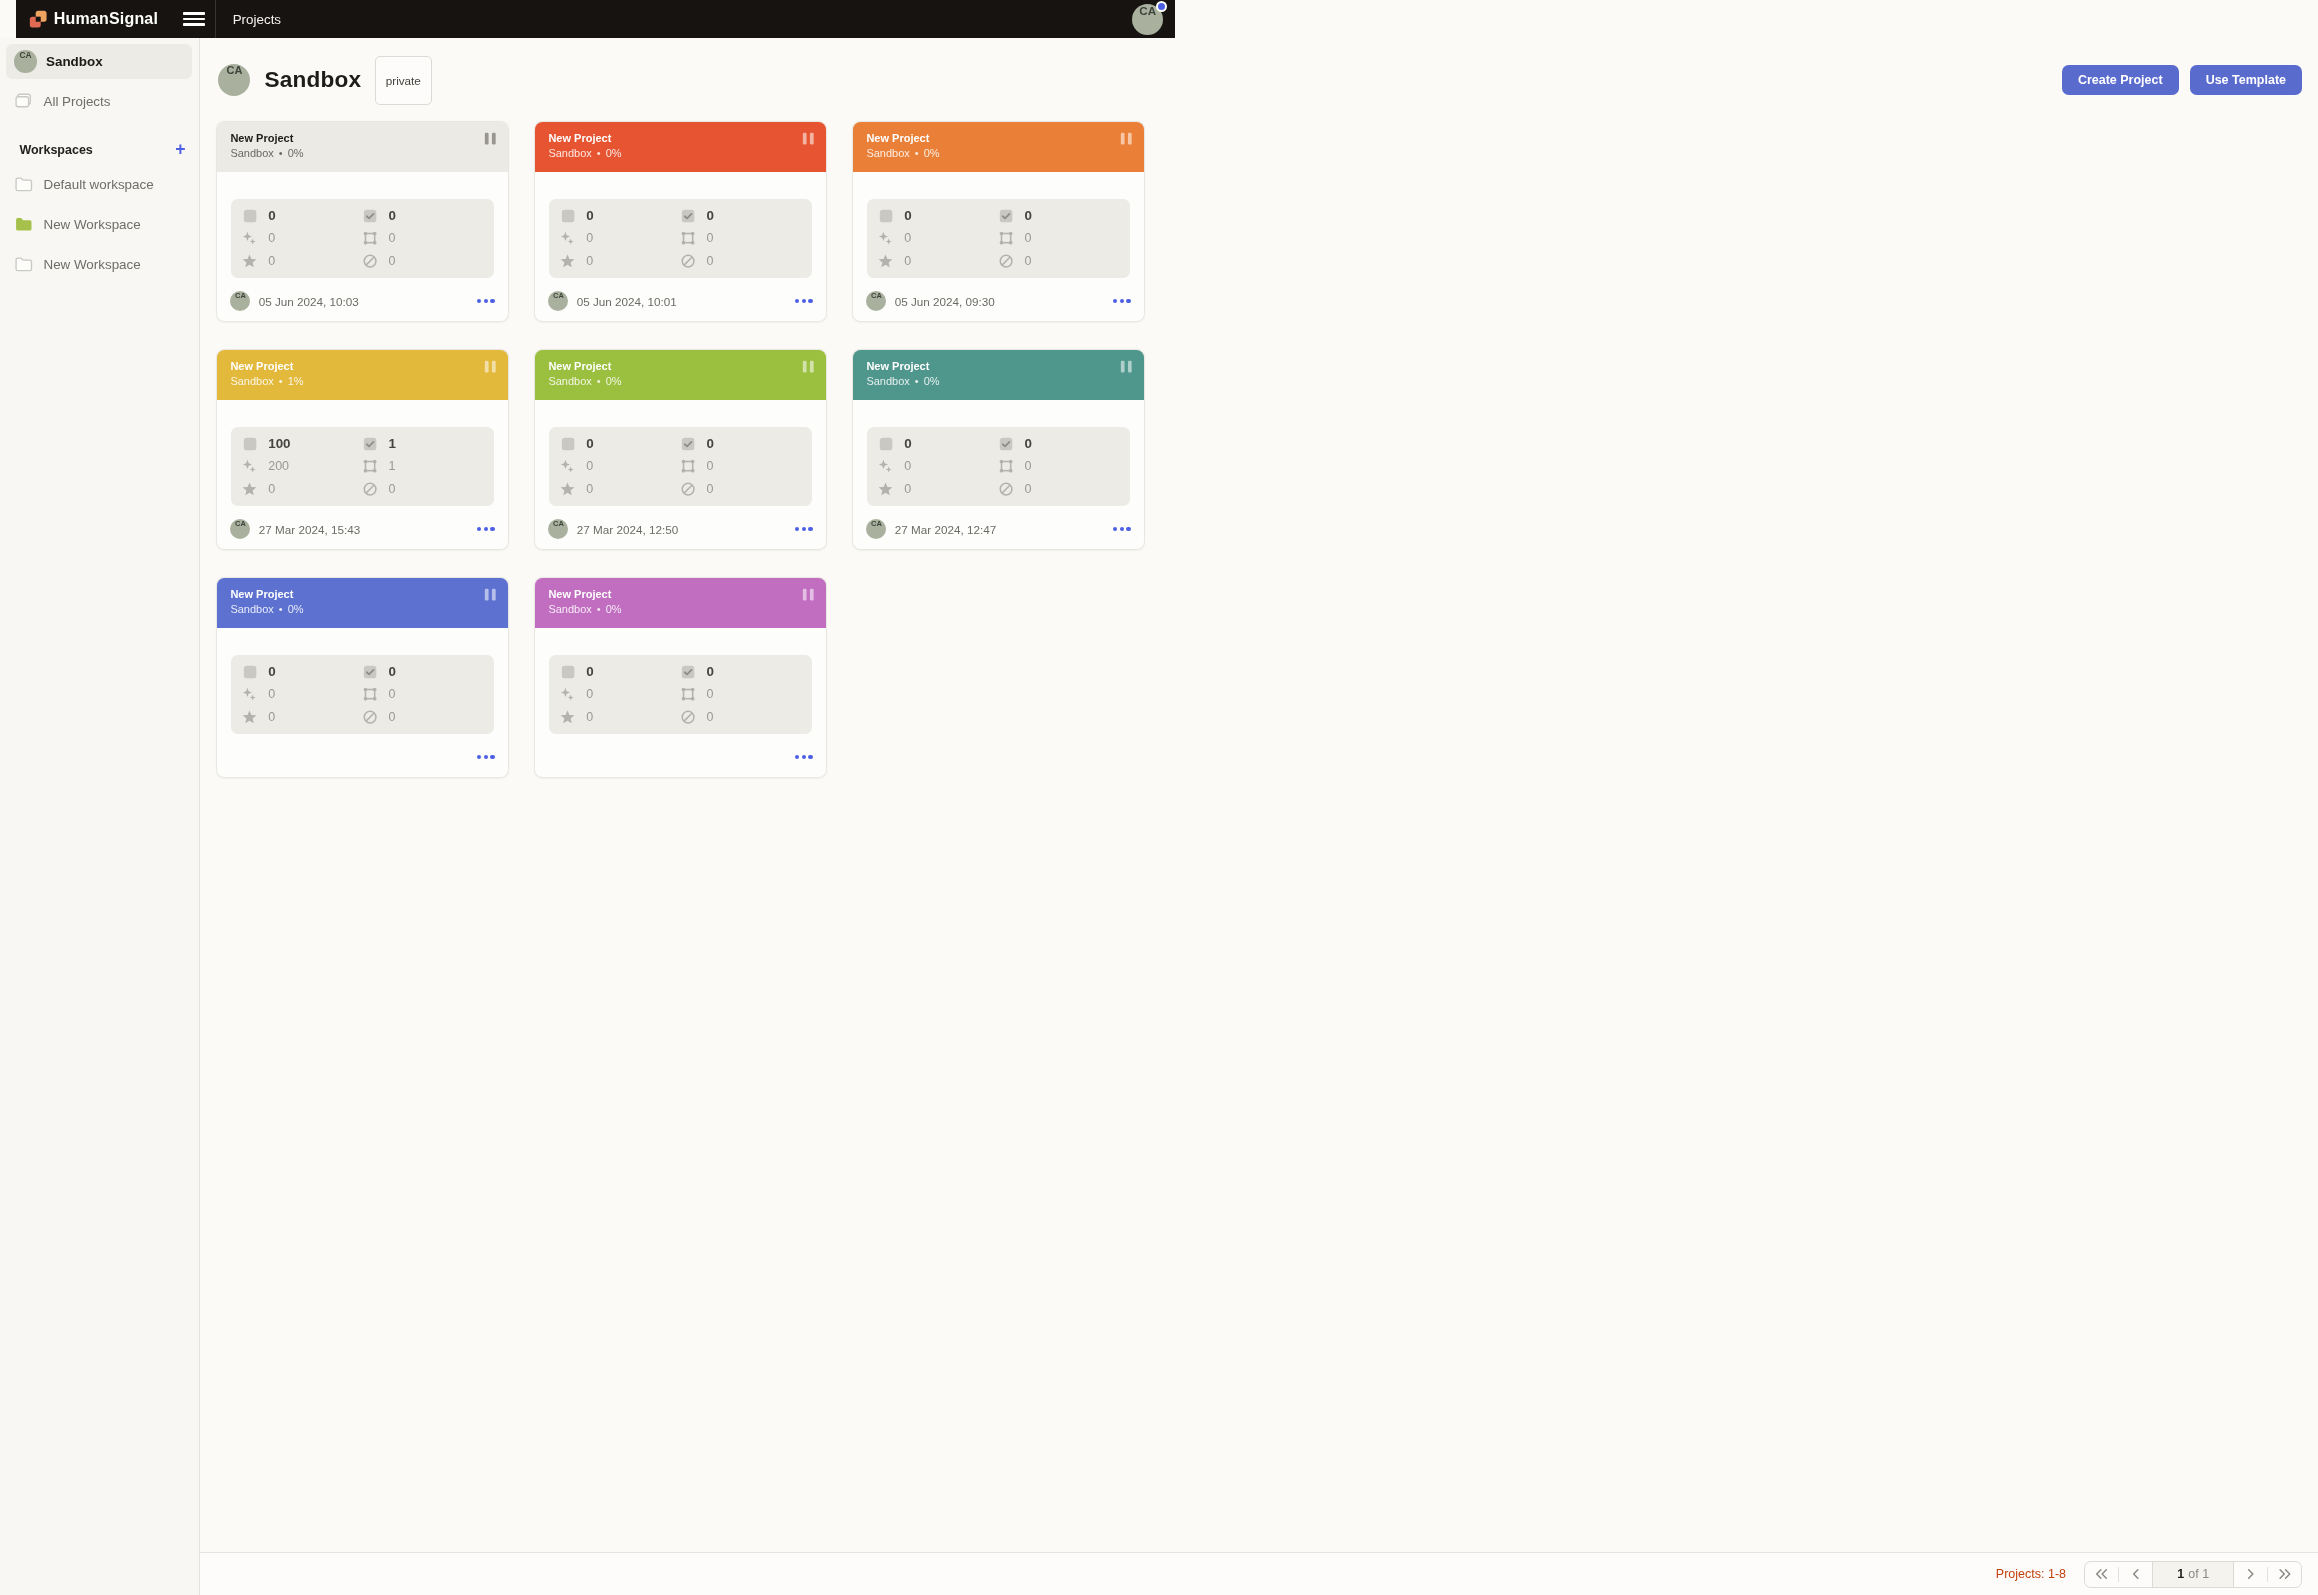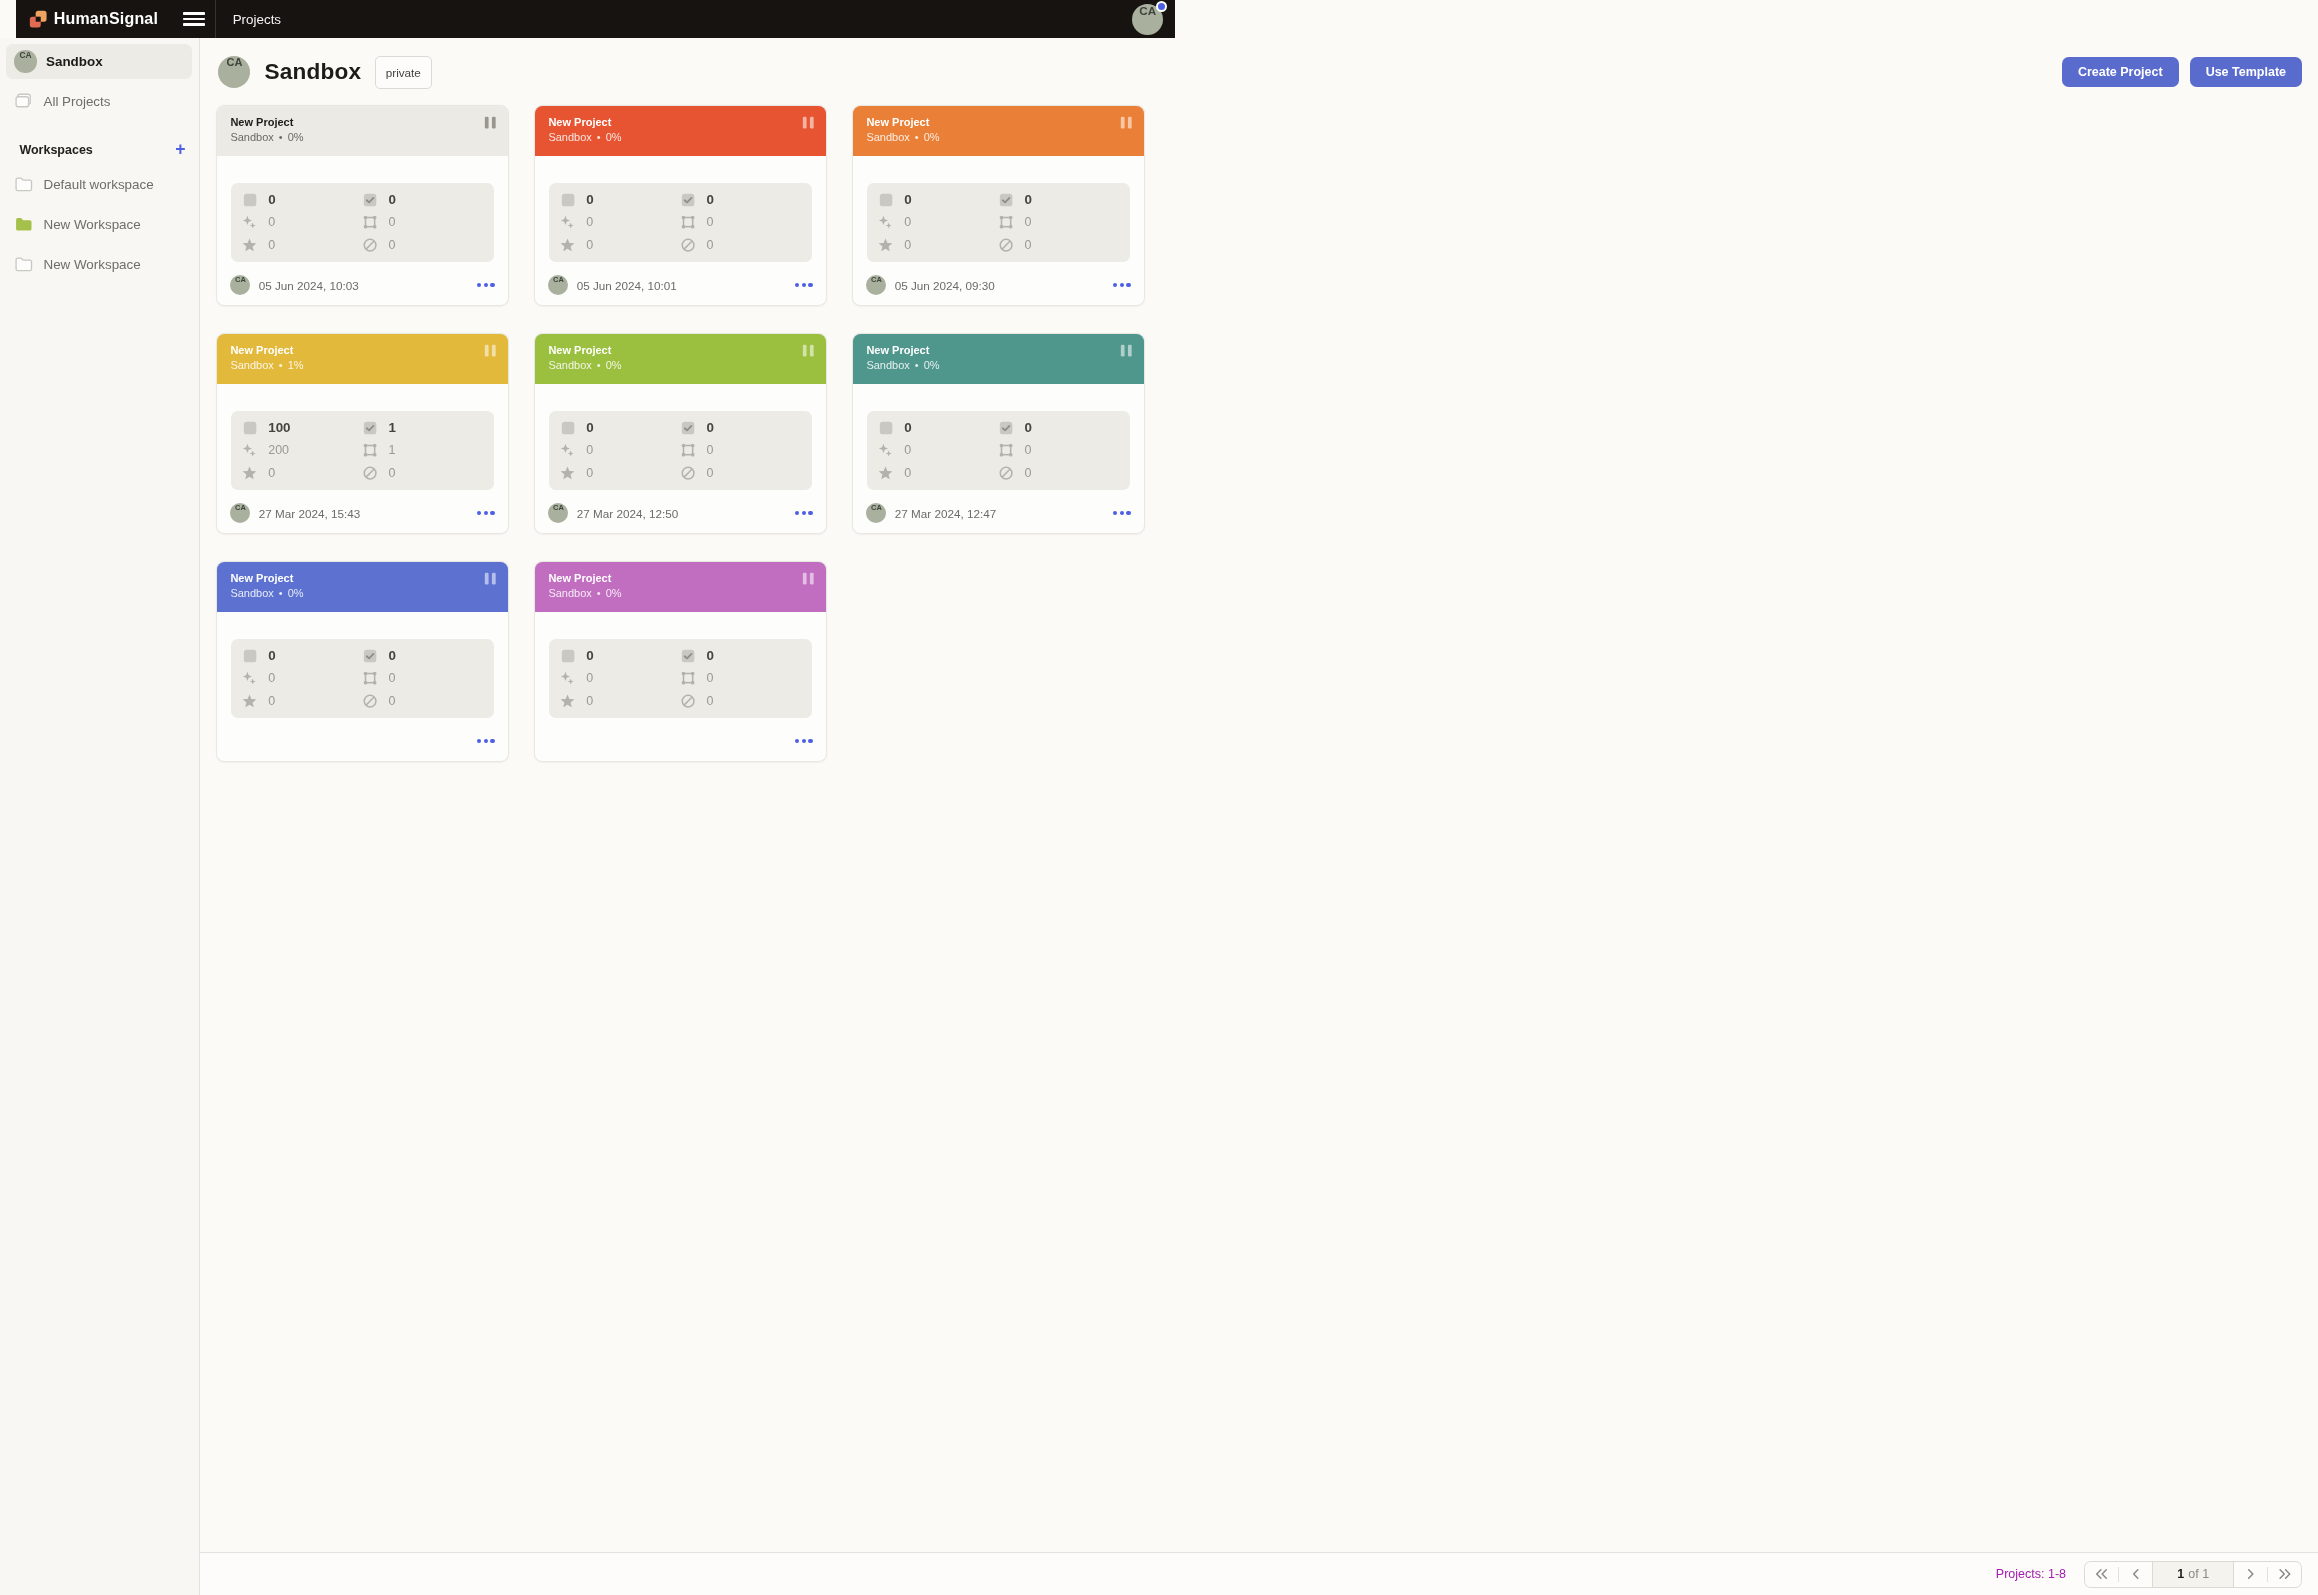"private" .badge { padding: 9px 10px -> 17px 10px }
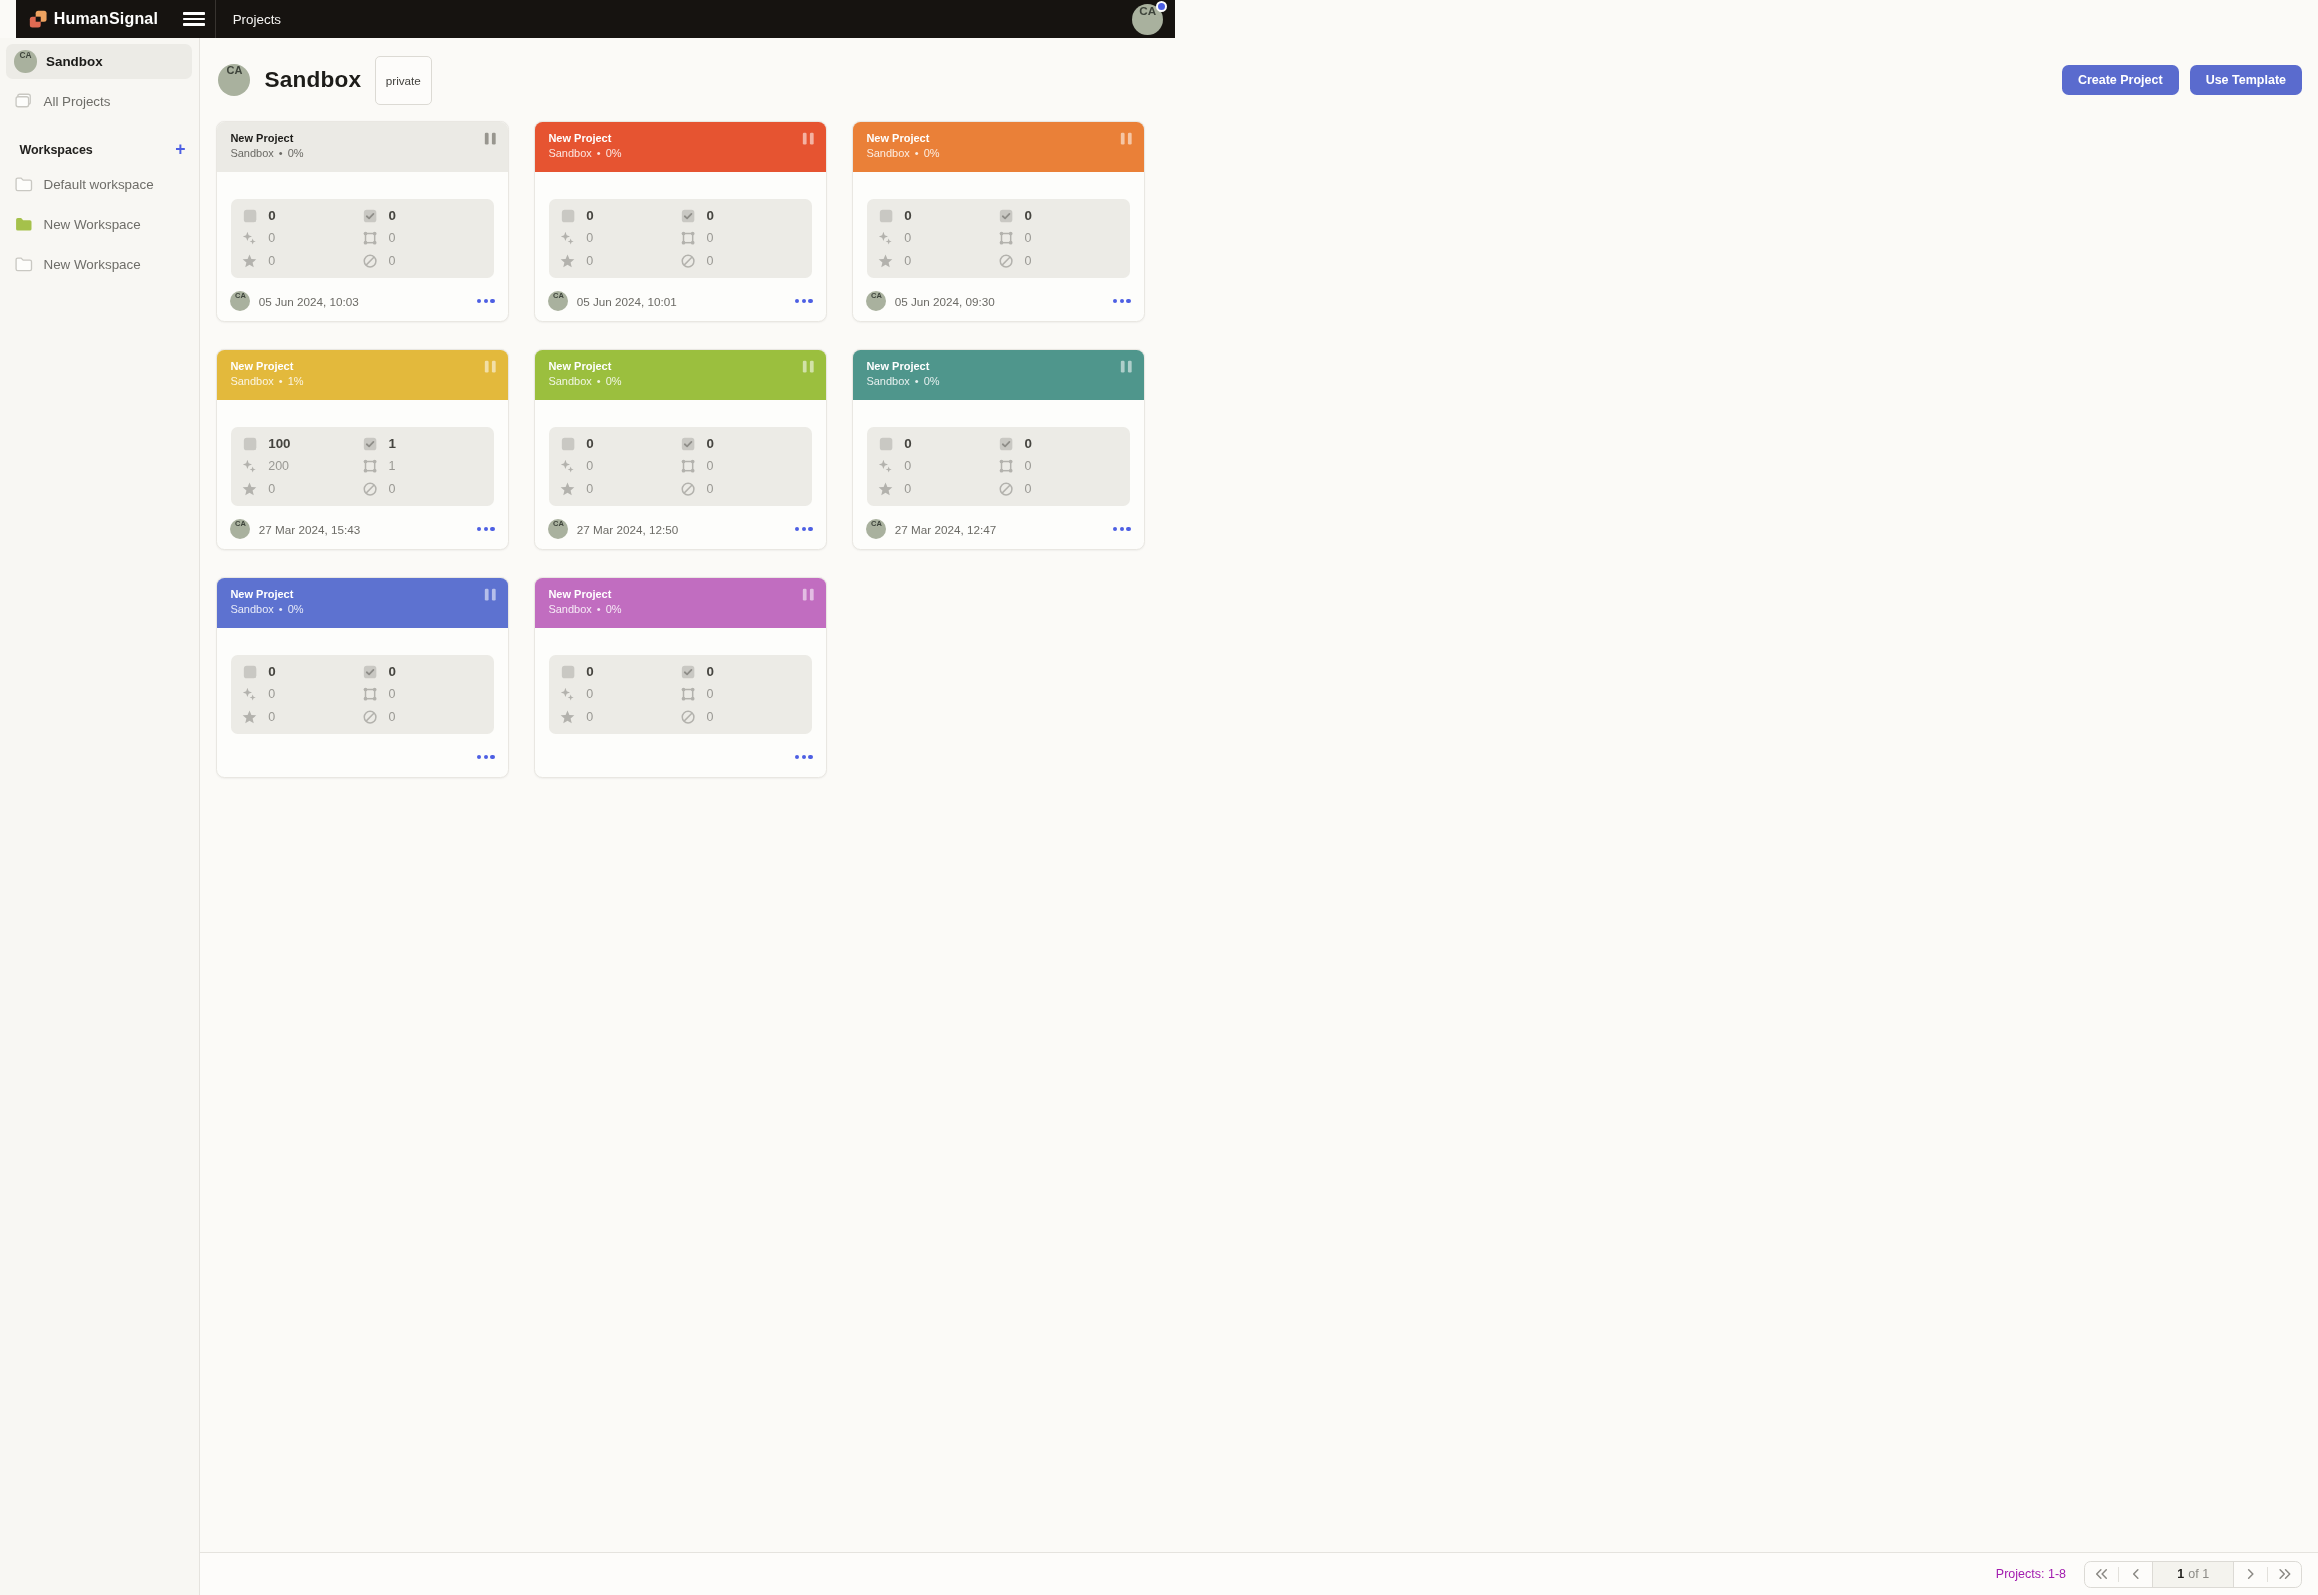"Projects: 1-8" .range-label { color: #a21caf -> #c2410c }
